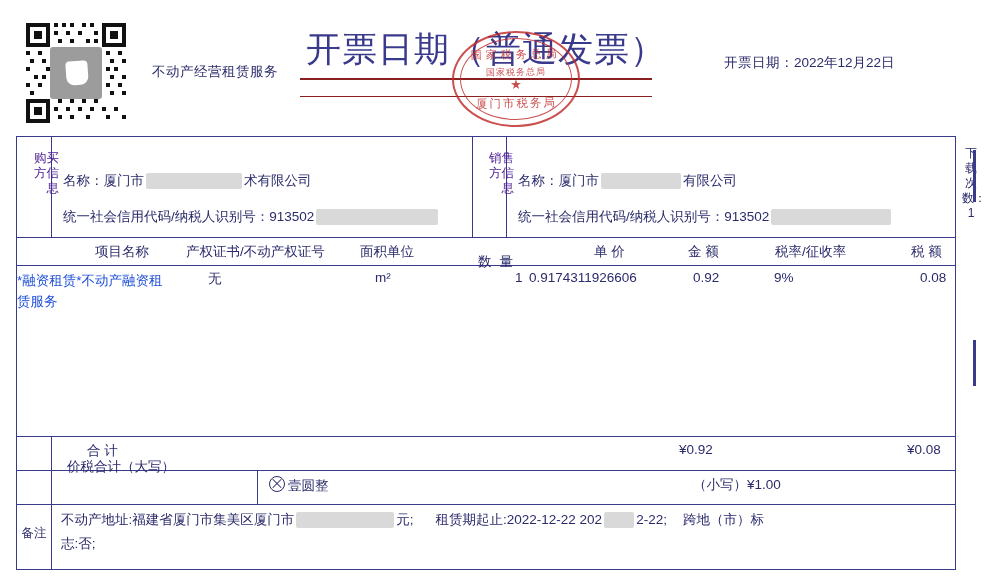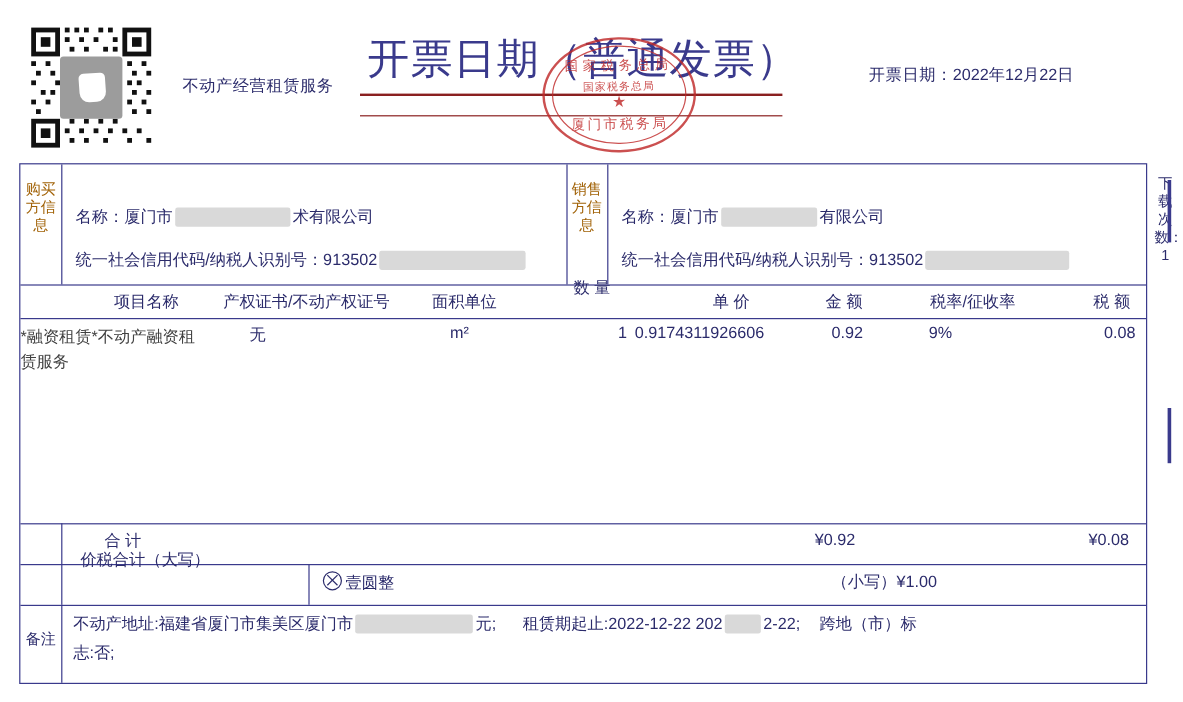"购买方信息" .party-col-label { color: #a16207 -> #4c1d95; margin-left: none -> 12px; text-align: center -> right }
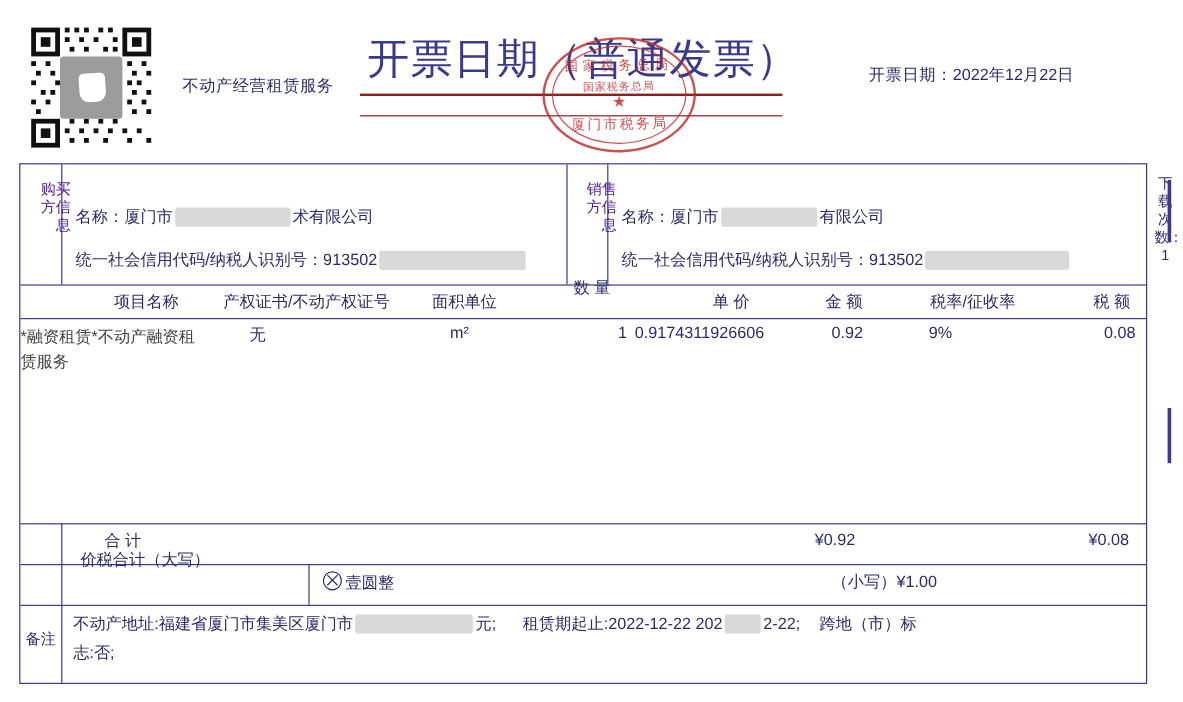"数 量" div.th { font-family: none -> Liberation Mono, monospace; top: 94px -> 116px }
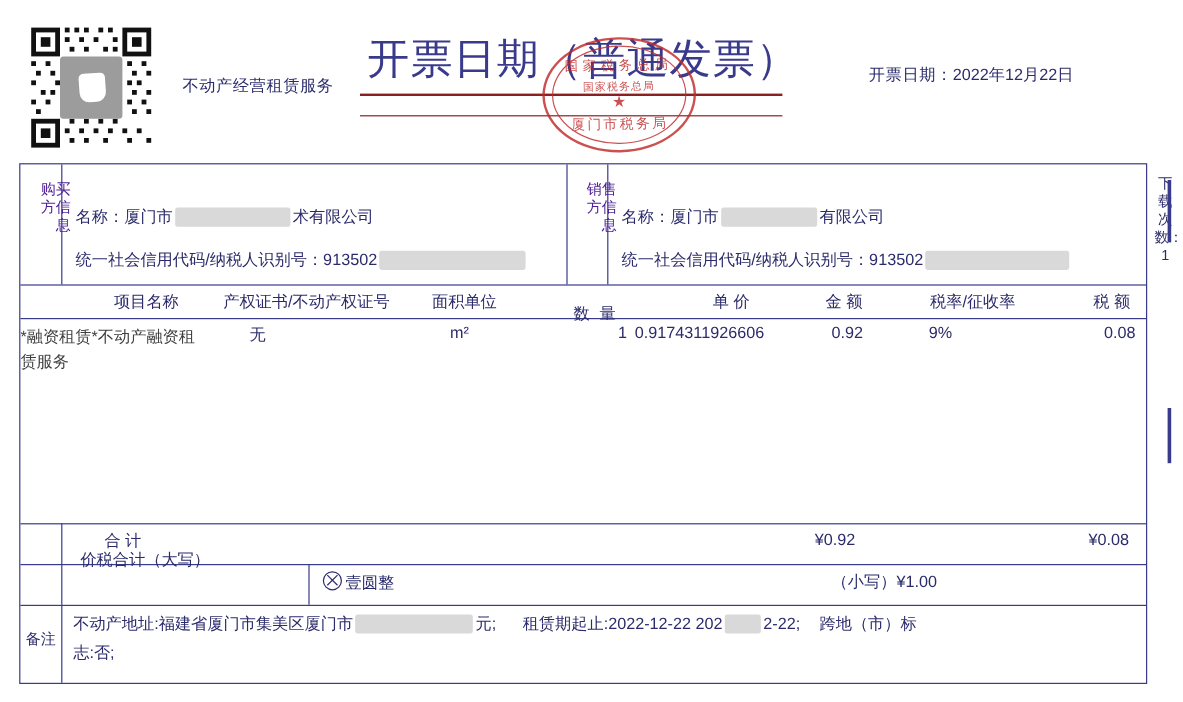"*融资租赁*不动产融资租赁服务" .cell-wrap { color: #404040 -> #1d4ed8 }
